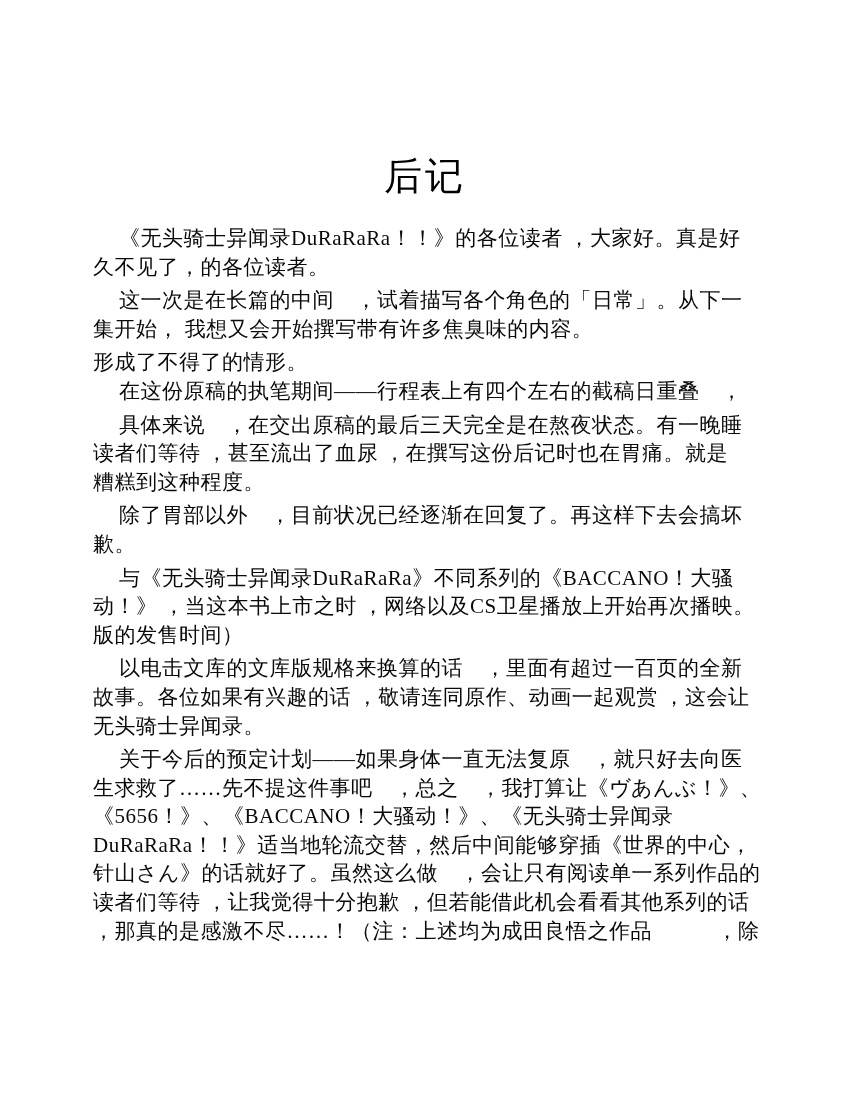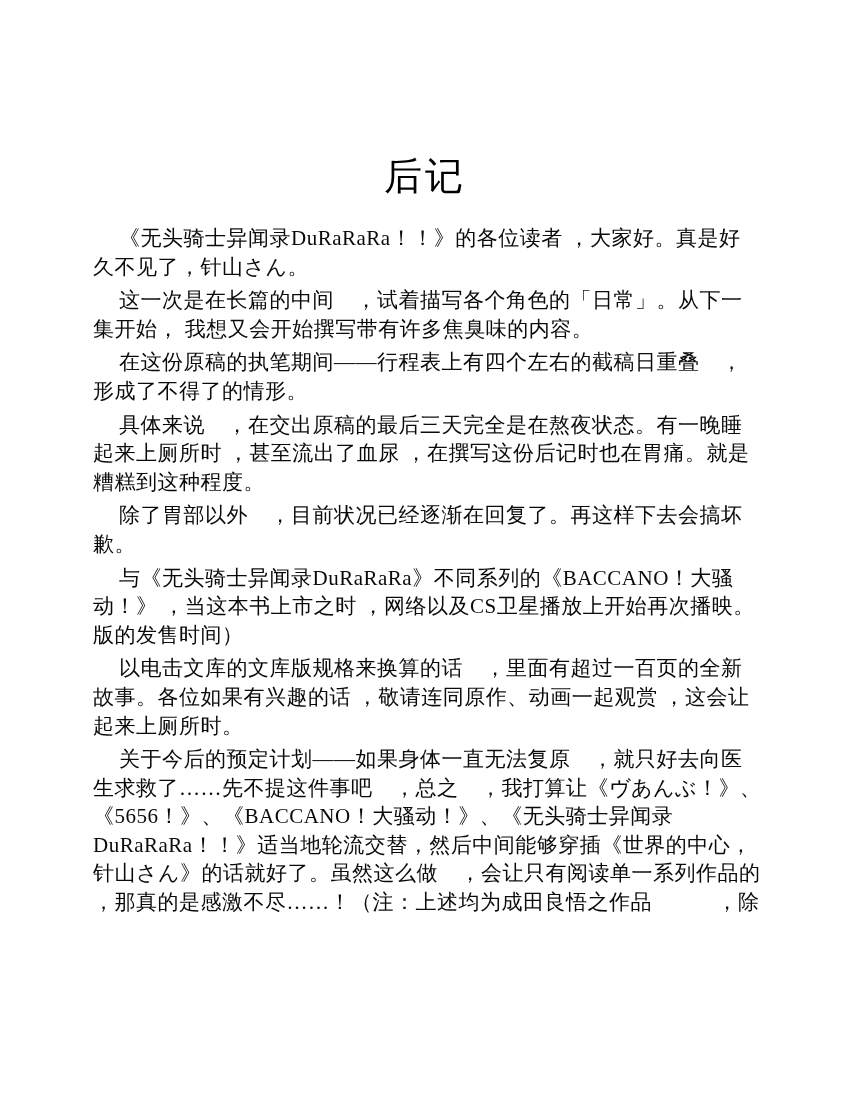"久不见了，针山さん。" div.line { text: 针山さん -> 的各位读者 }
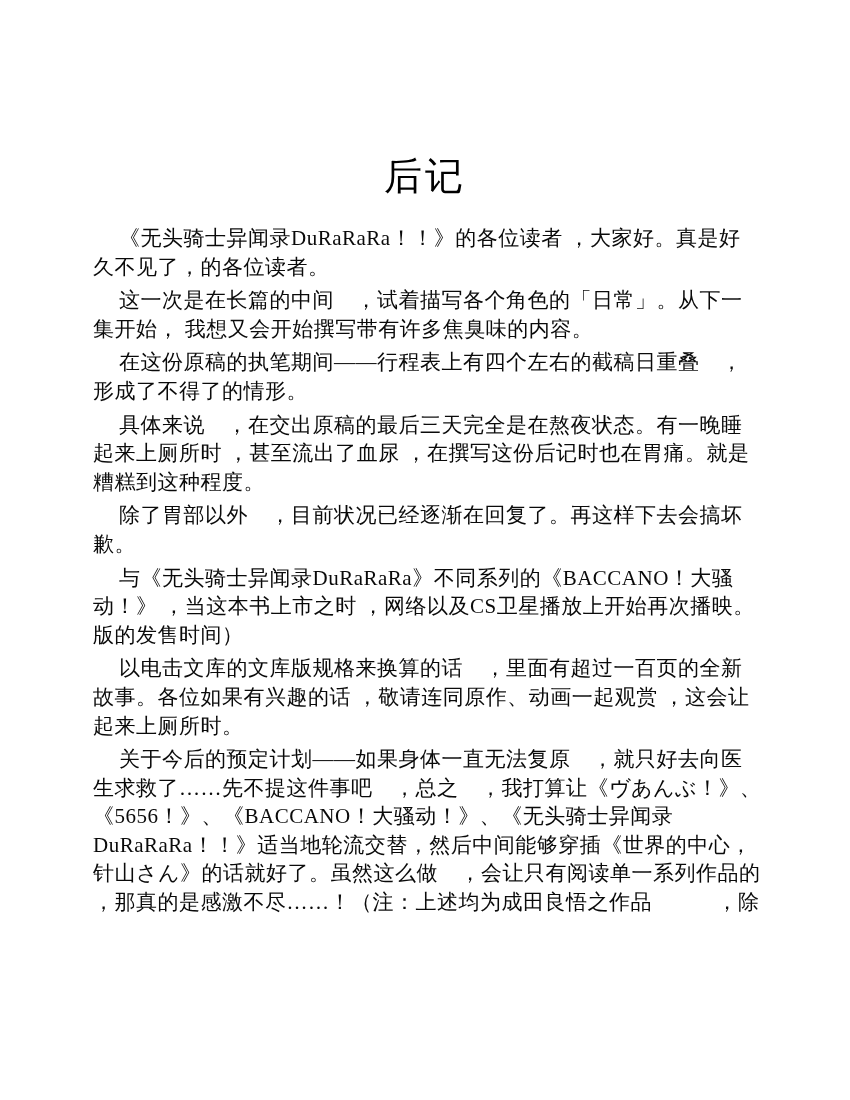"在这份原稿的执笔期间——行程表上有四个左右的截稿日重叠 ，" div.line { order: before "形成了不得了的情形。" -> after "形成了不得了的情形。" }
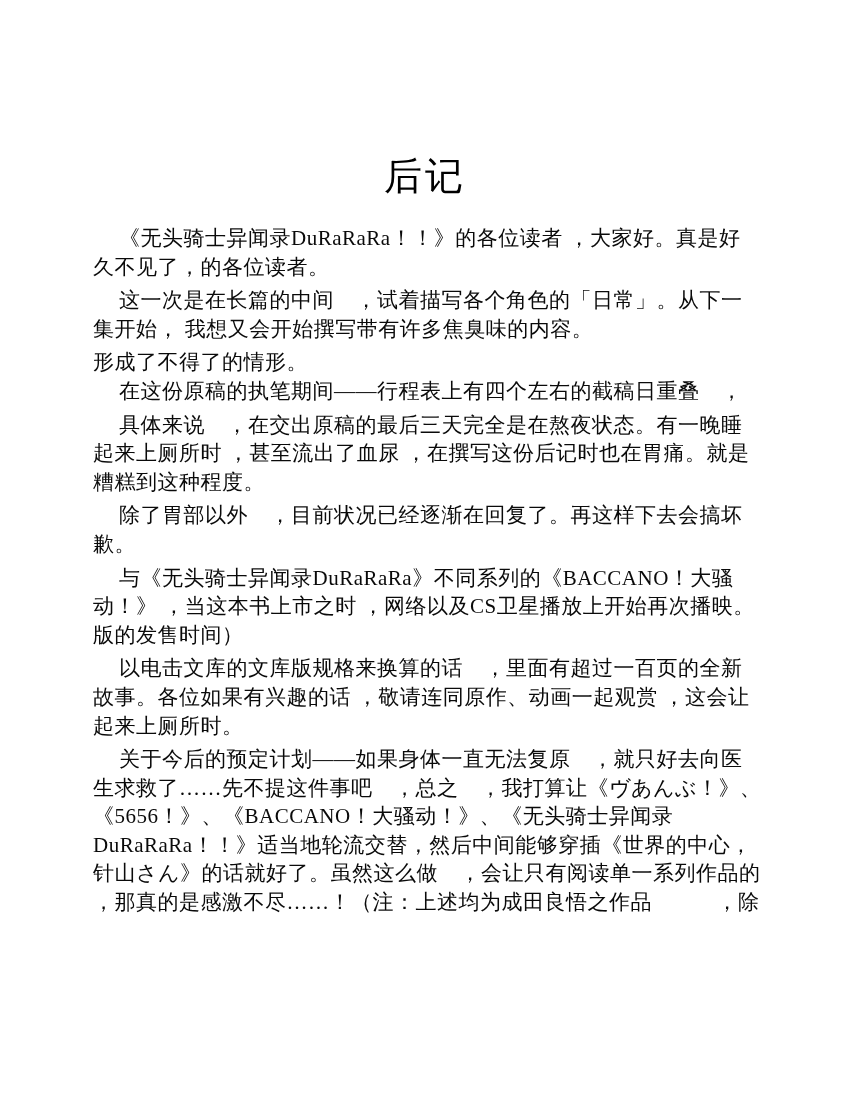"起来上厕所时 ，甚至流出了血尿 ，在撰写这份后记时也在胃痛。就是" div.line { text: 起来上厕所时 -> 读者们等待 }
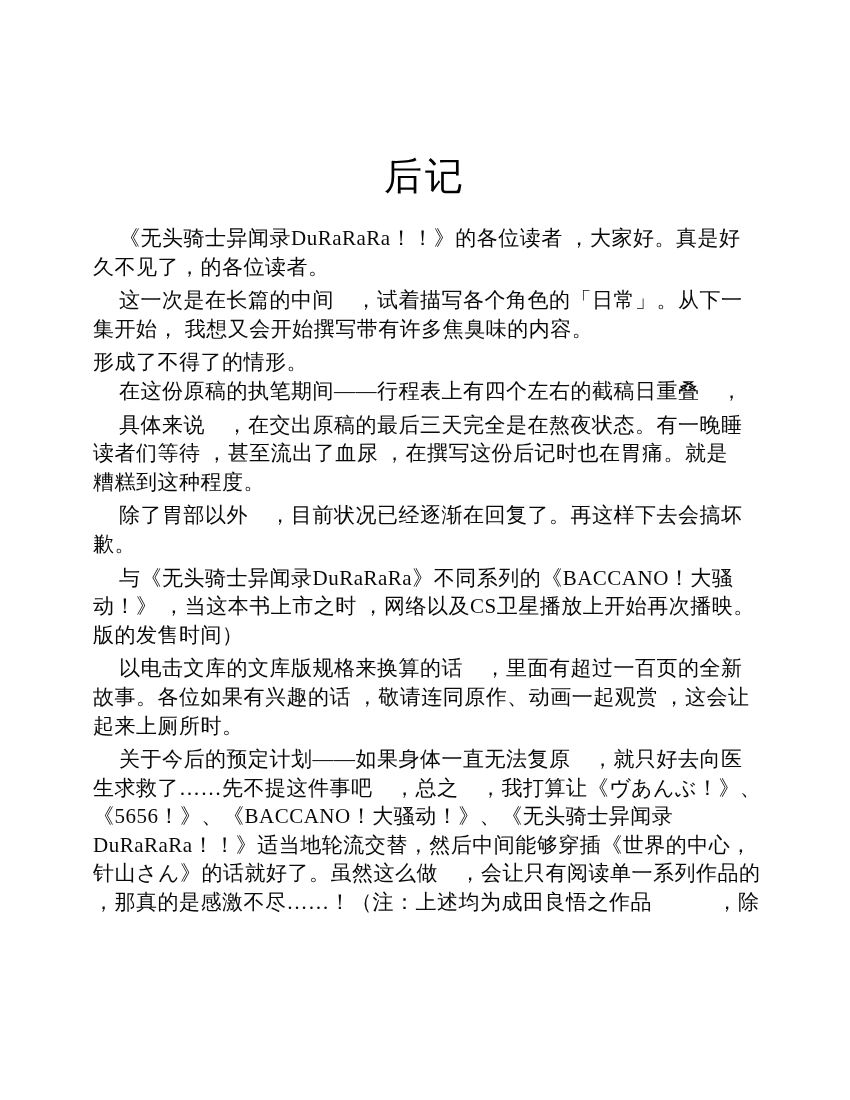"起来上厕所时。" div.line { text: 起来上厕所时 -> 无头骑士异闻录 }
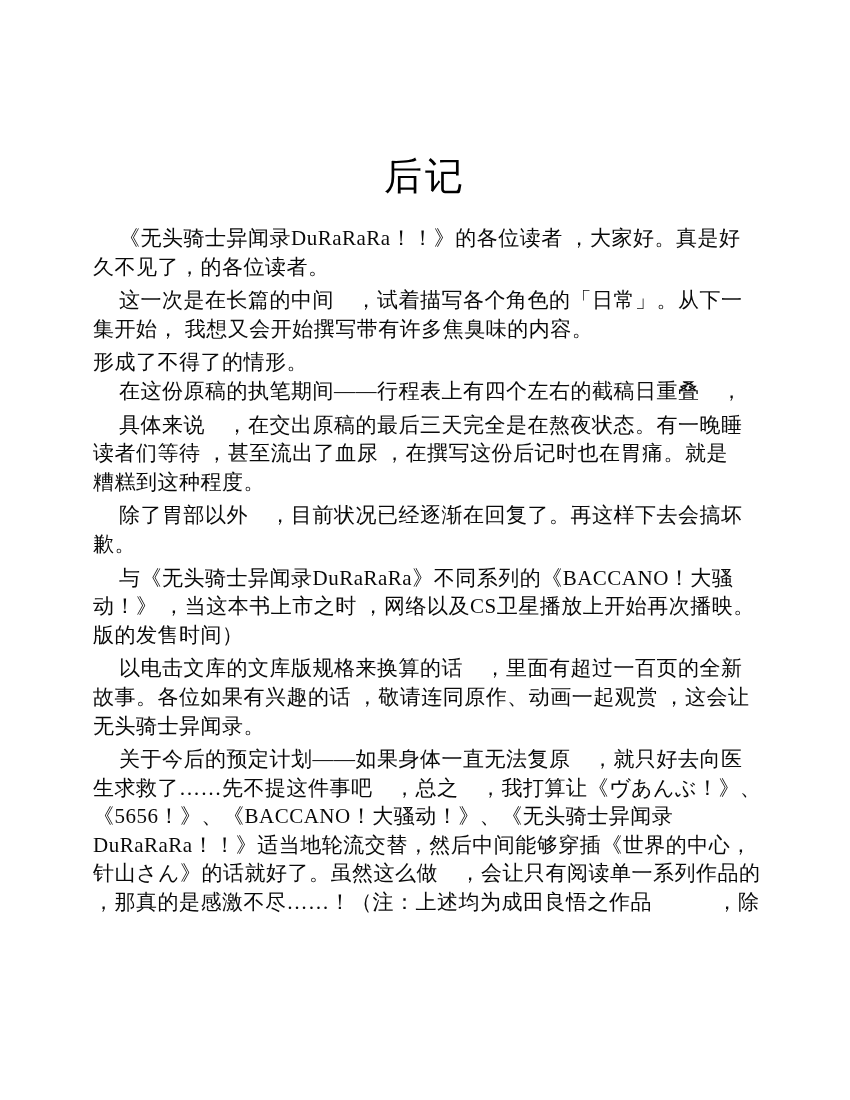"读者们等待 ，让我觉得十分抱歉 ，但若能借此机会看看其他系列的话" div.line { html: none -> <div>读者们等待 ，让我觉得十分抱歉 ，但若能借此机会看看其他系列的话</div> }
